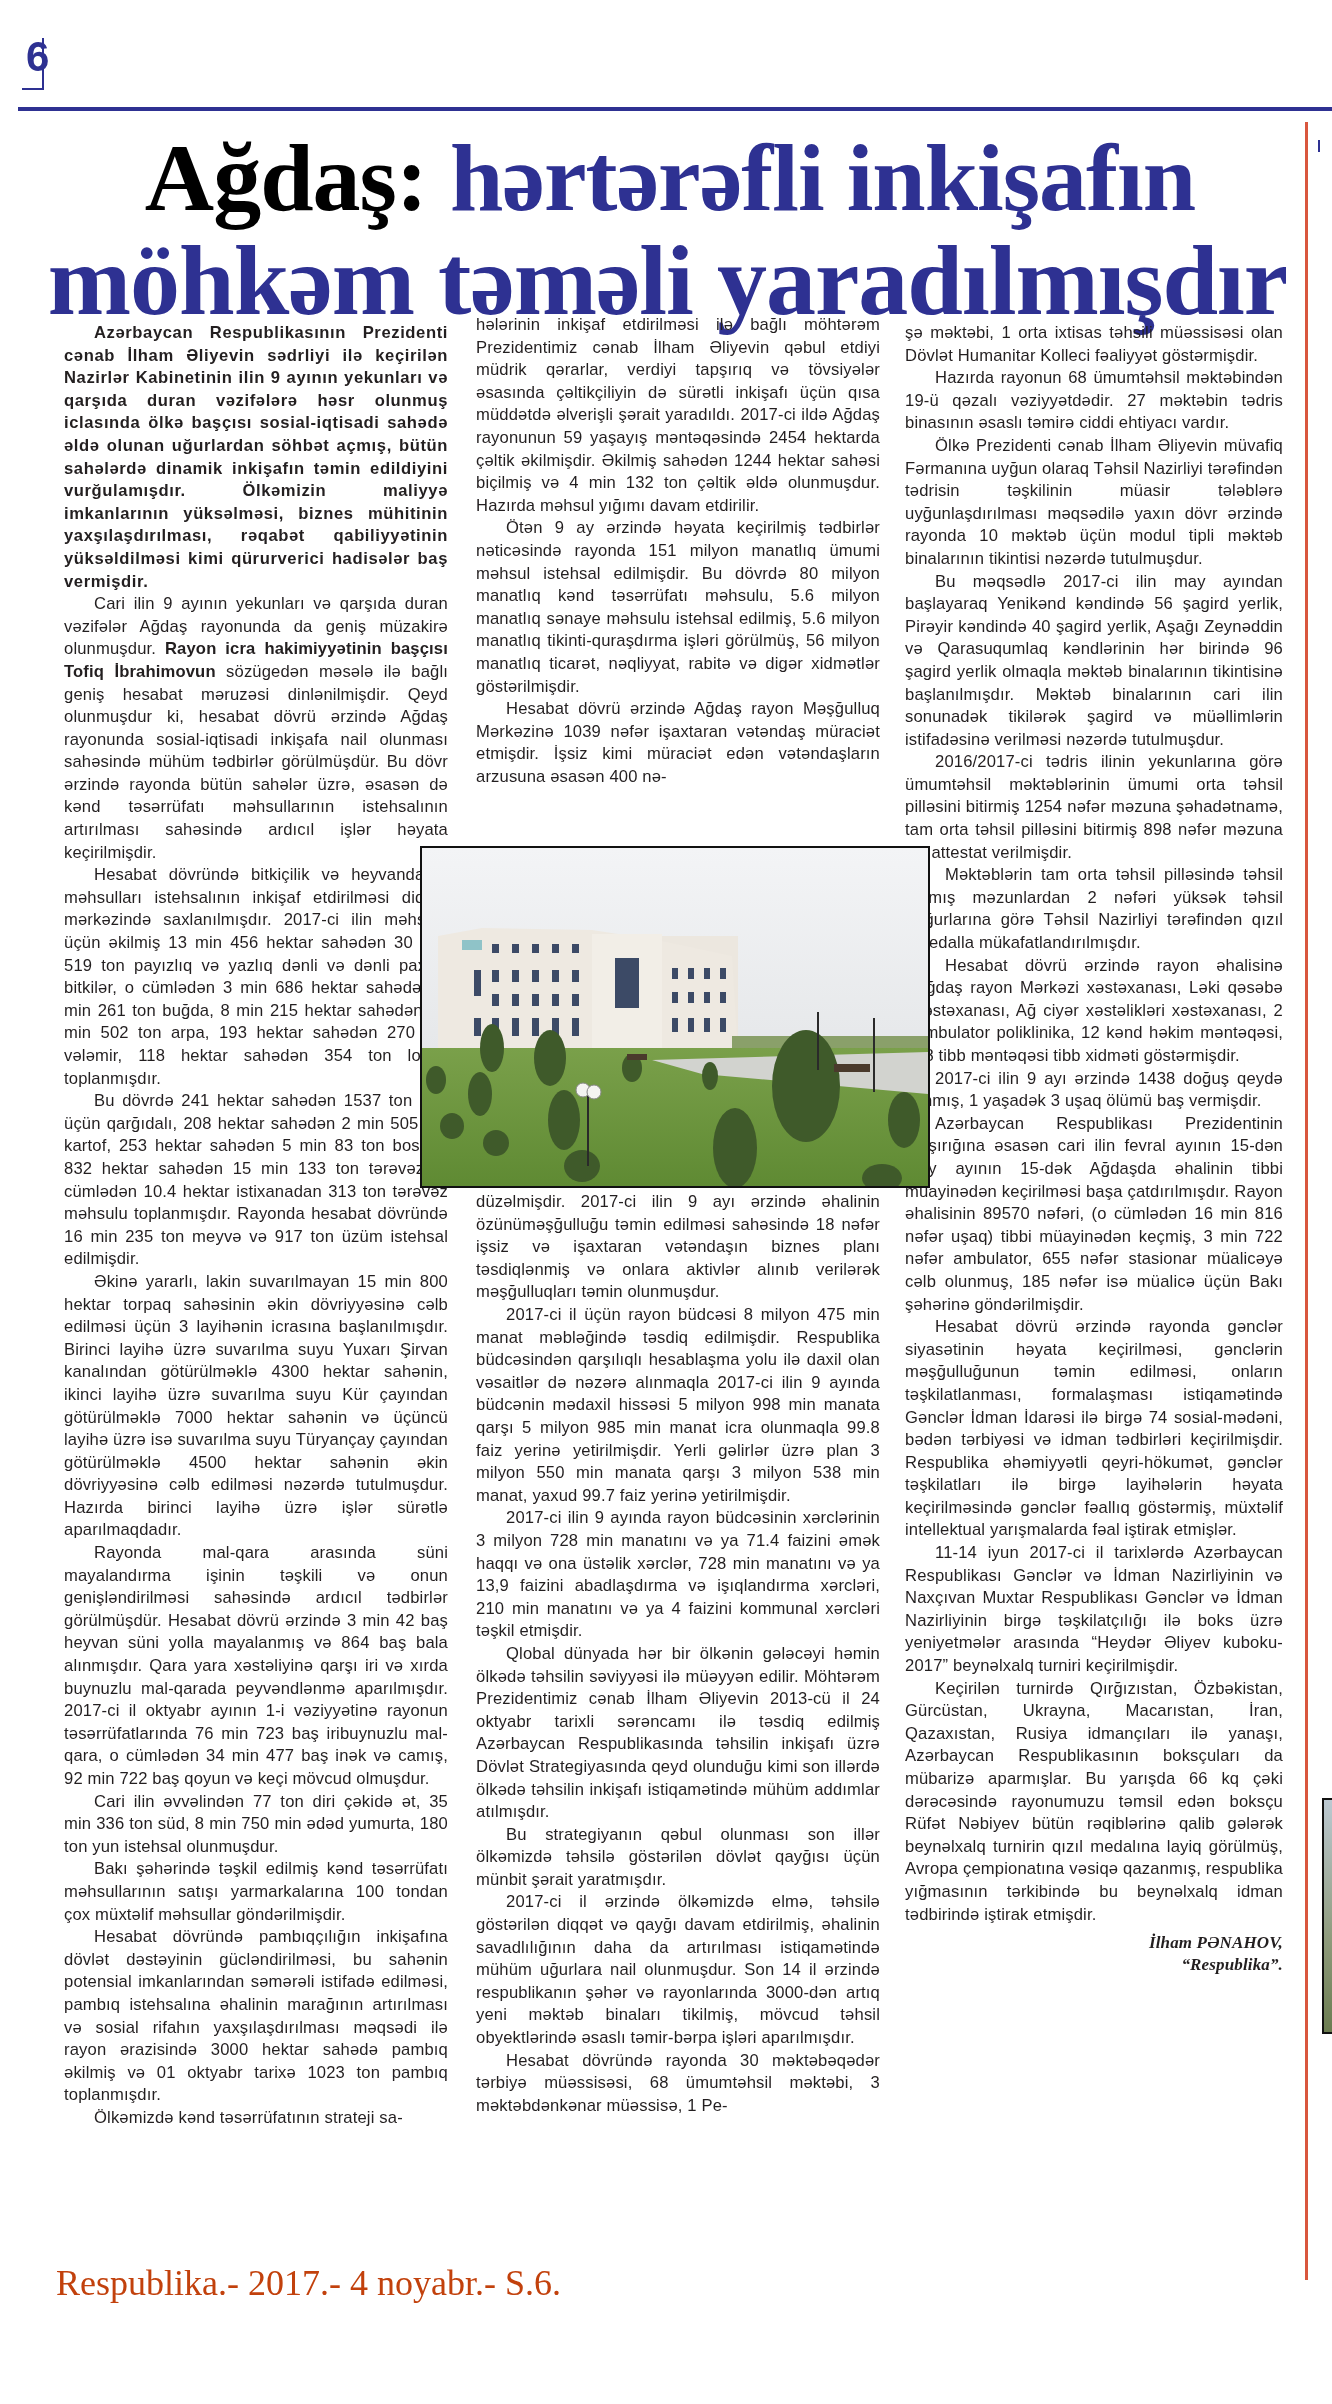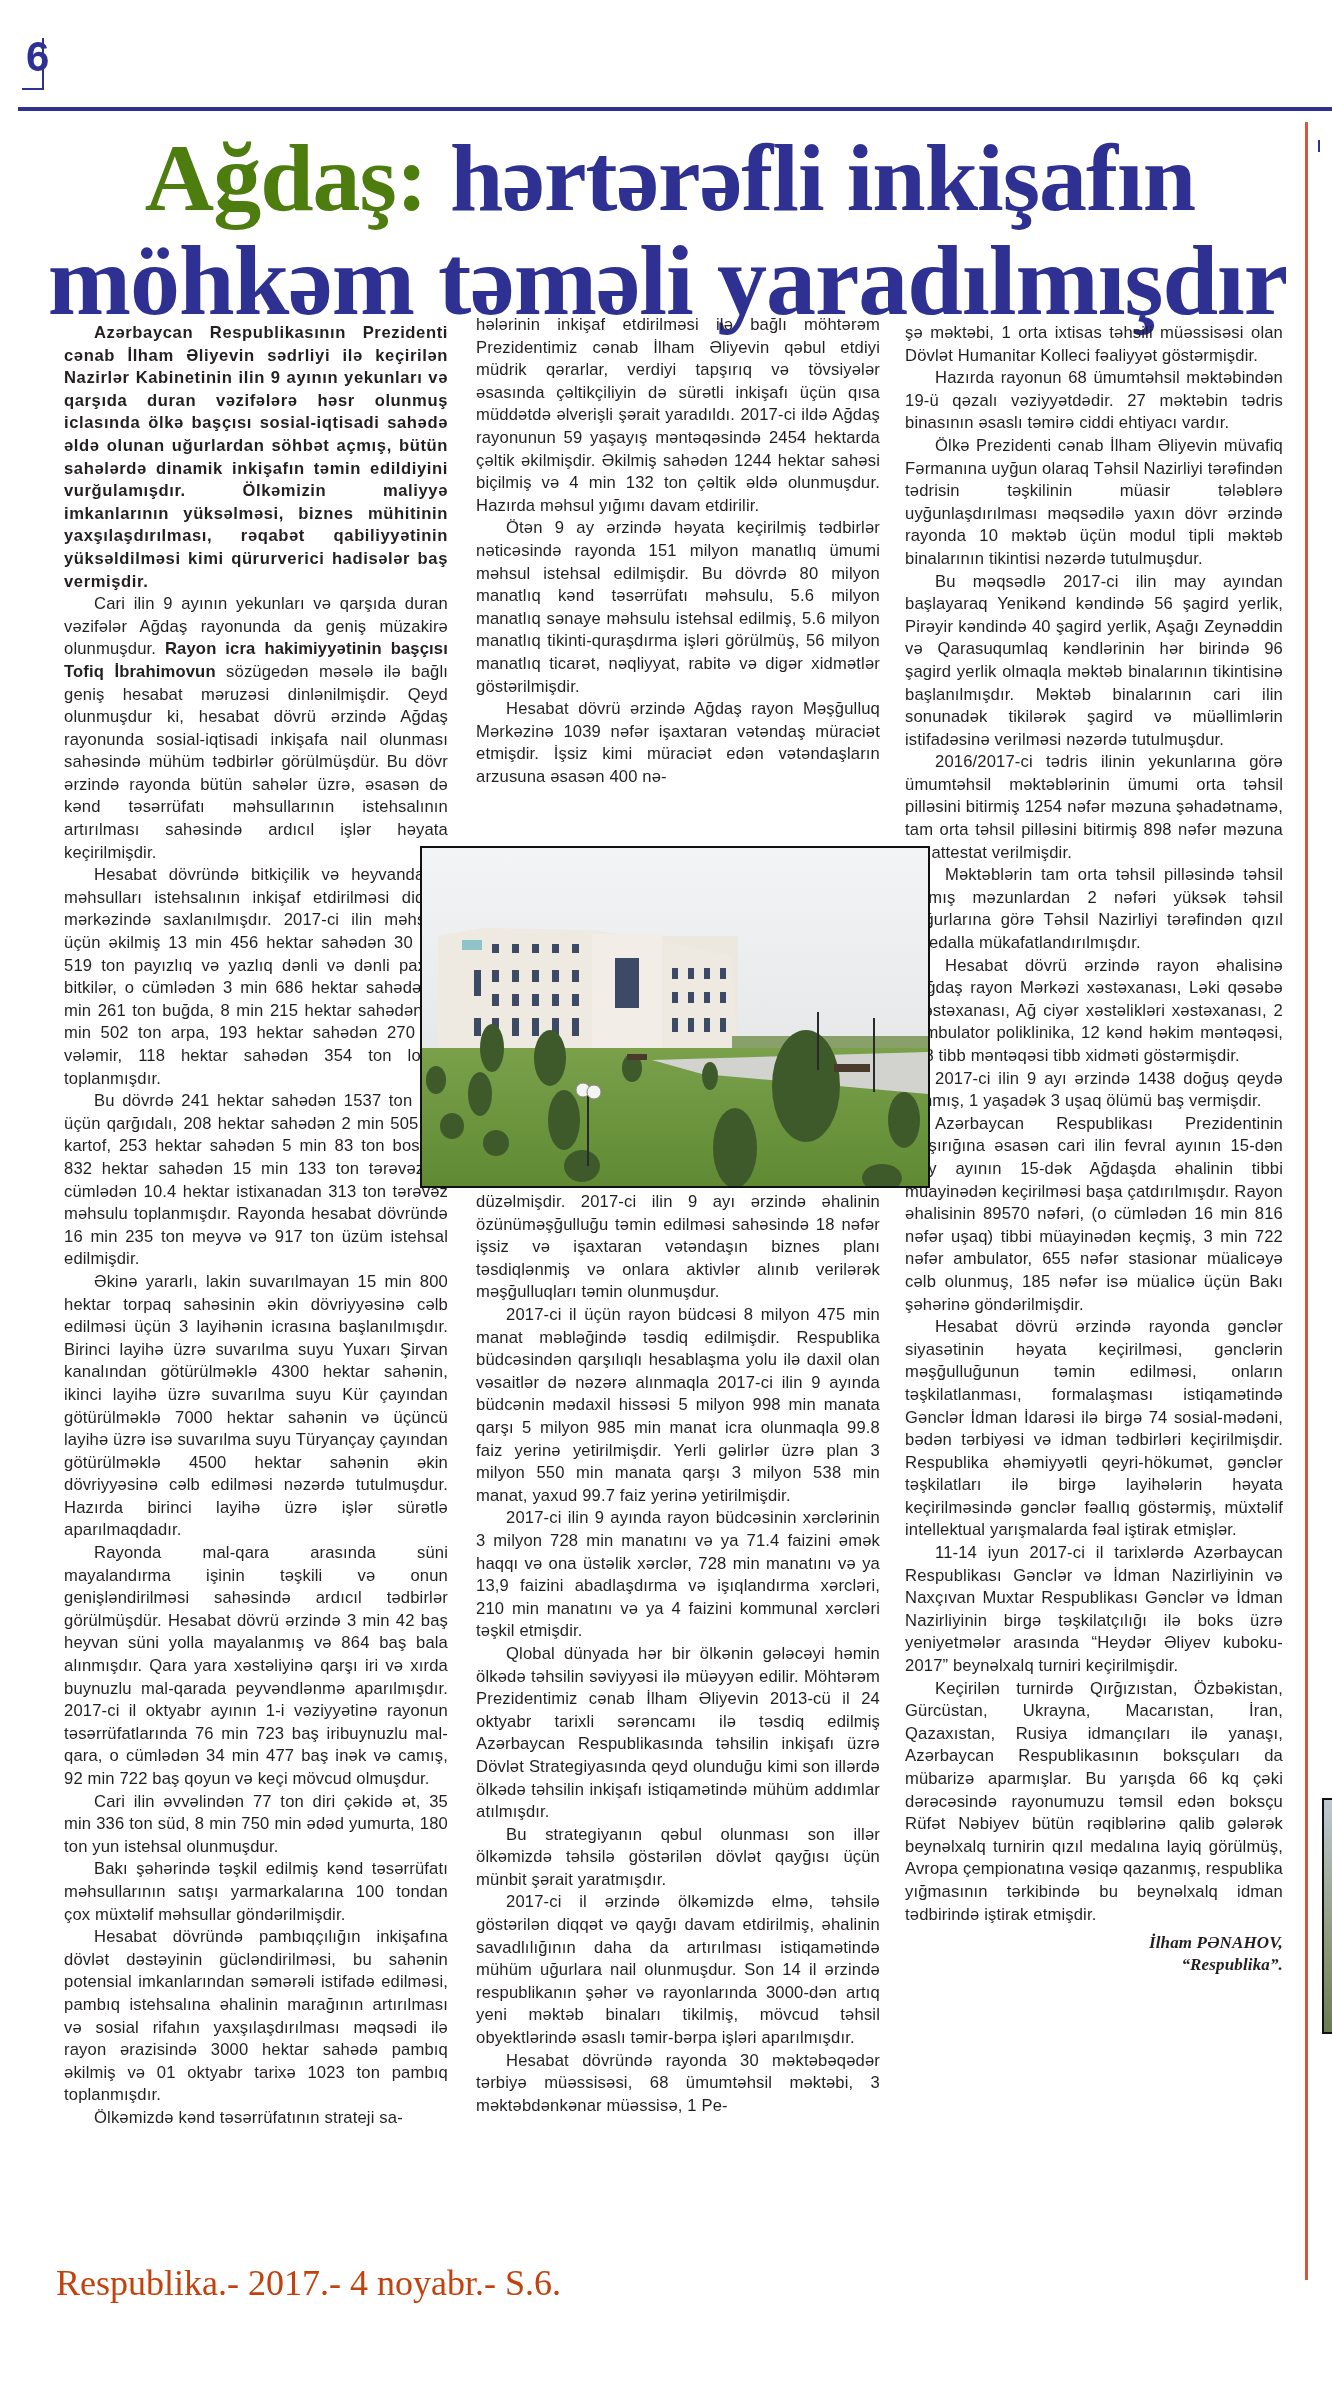"Ağdaş:" .headline .accent { color: #4d7c0f -> #000000 }
